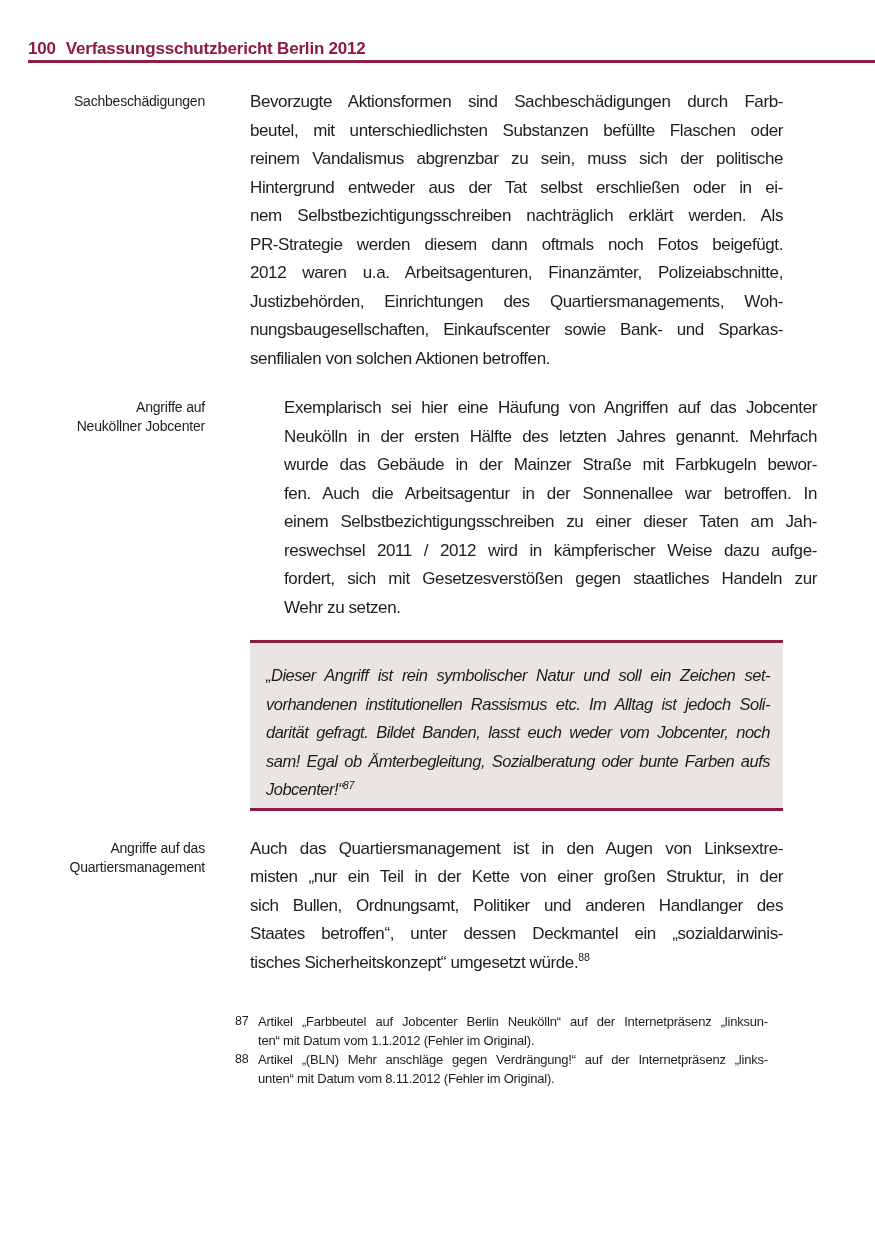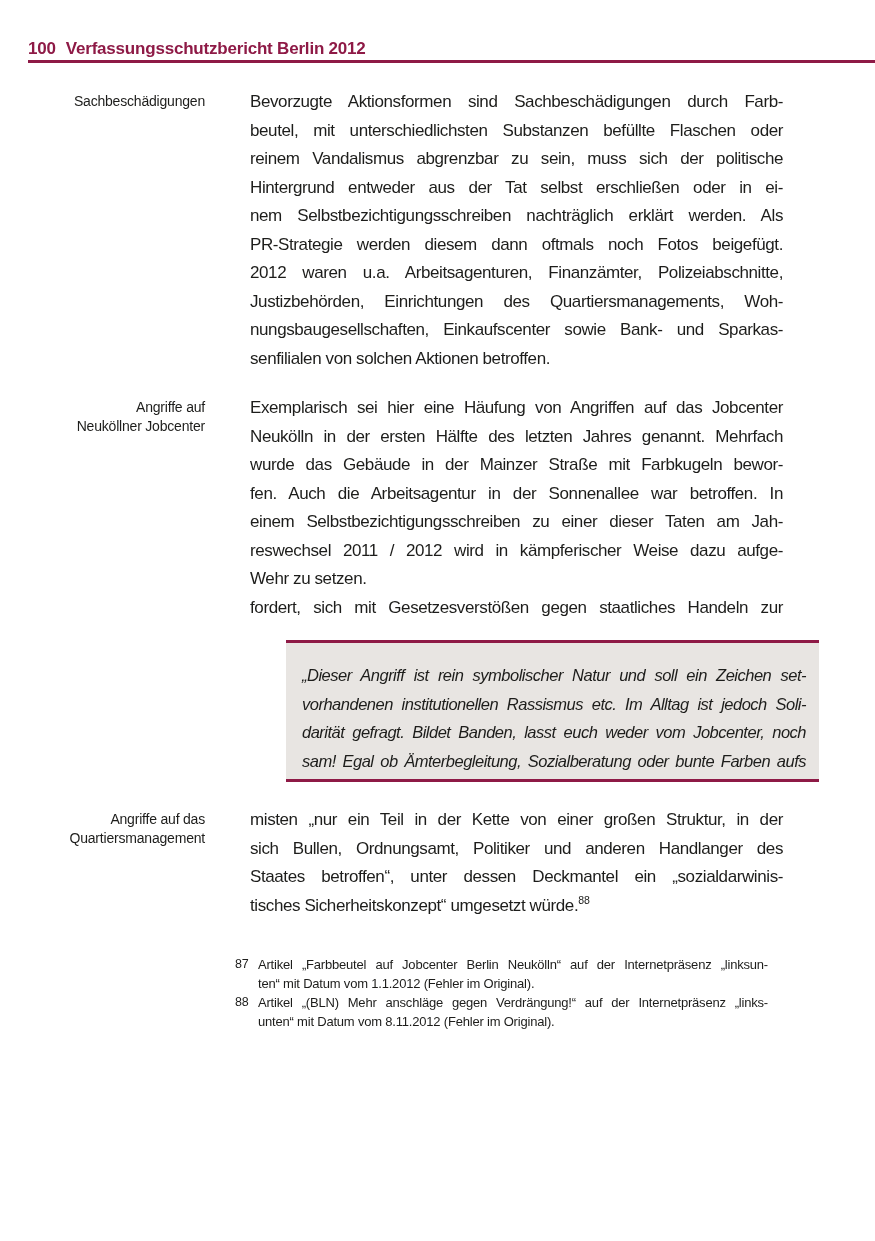"Angriffe auf" .row-2 { gap: none -> 34px }
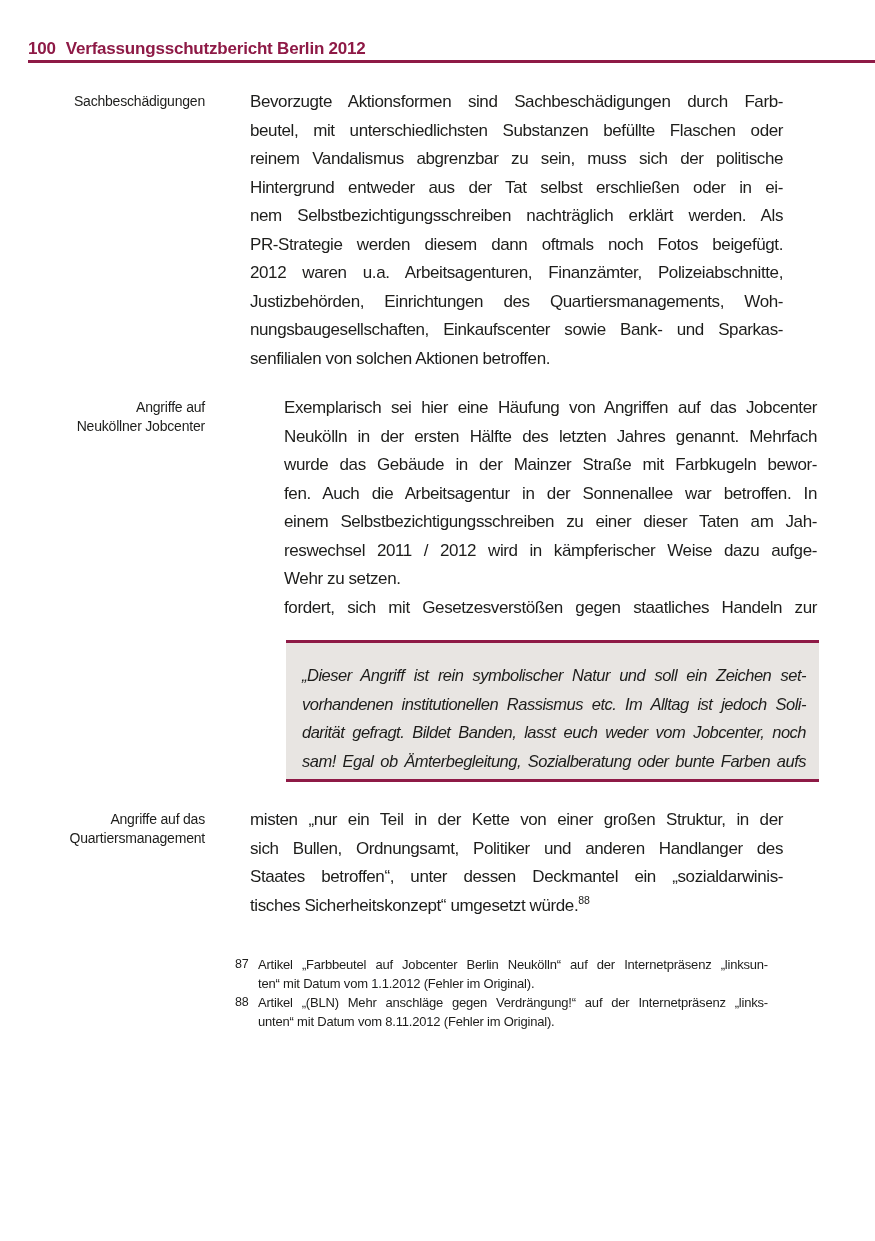"Wehr zu setzen." div.line { order: before "fordert, sich mit Gesetzesverstößen" -> after "fordert, sich mit Gesetzesverstößen" }
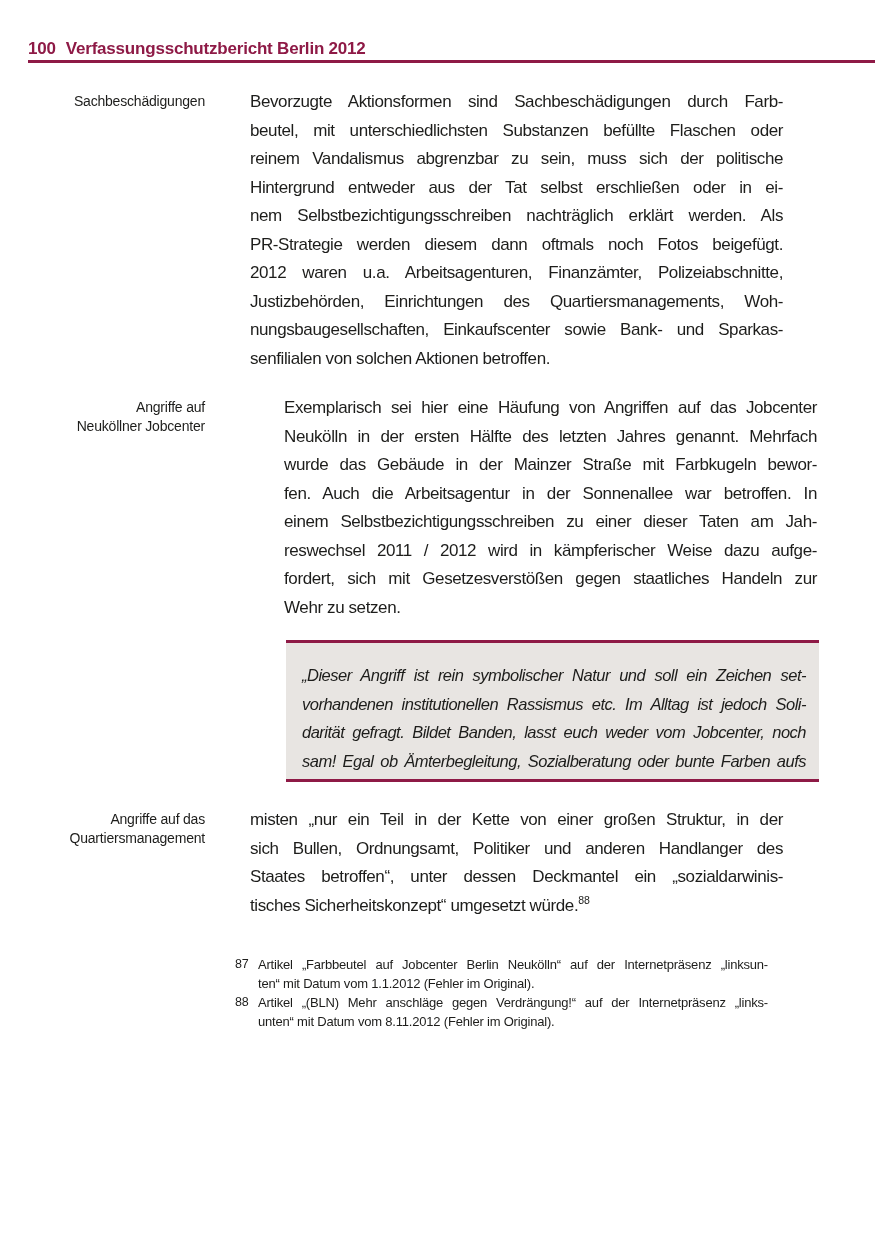"„Dieser Angriff ist rein symbolischer" .row-quote { gap: 36px -> none }
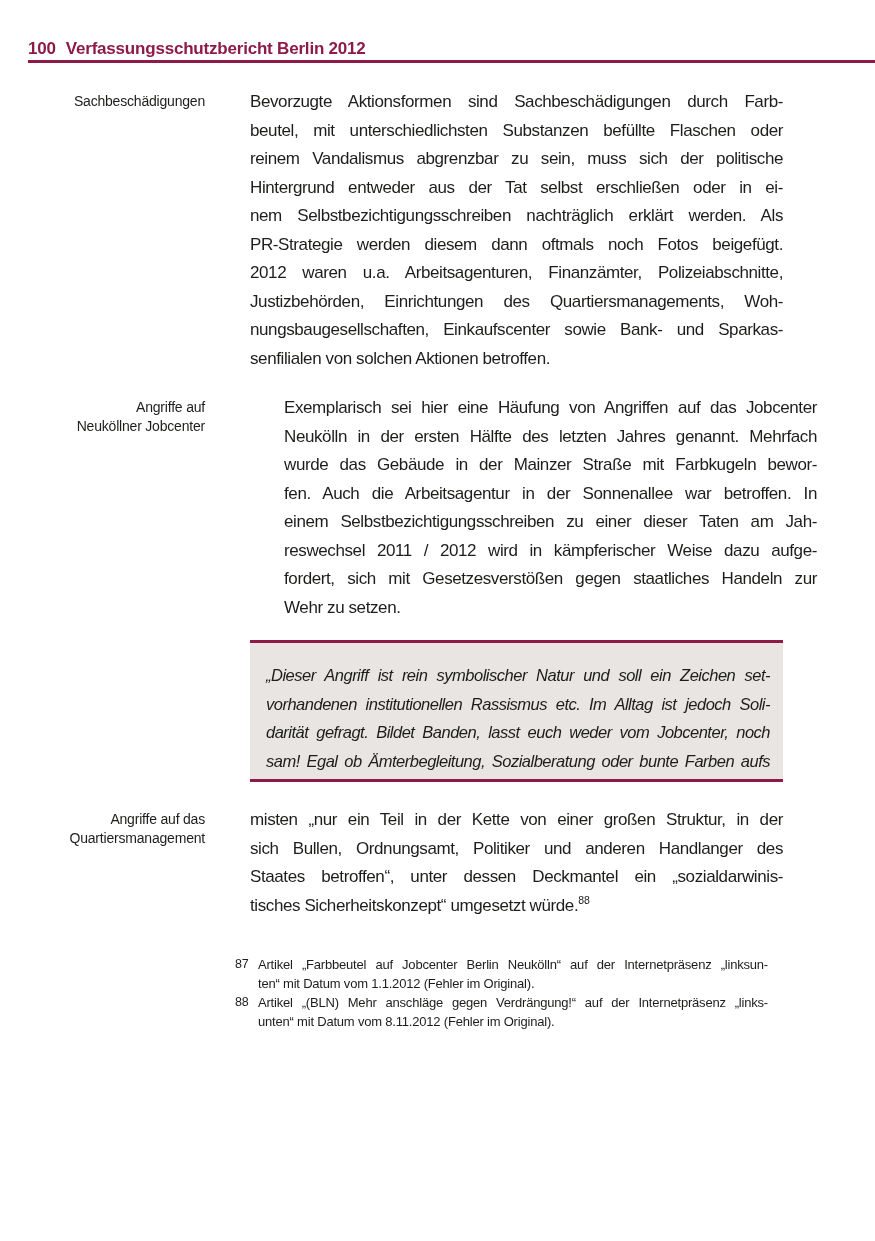"Jobcenter!“87" div.line { html: none -> <div><span>Jobcenter!“</span><sup>87</sup></div> }
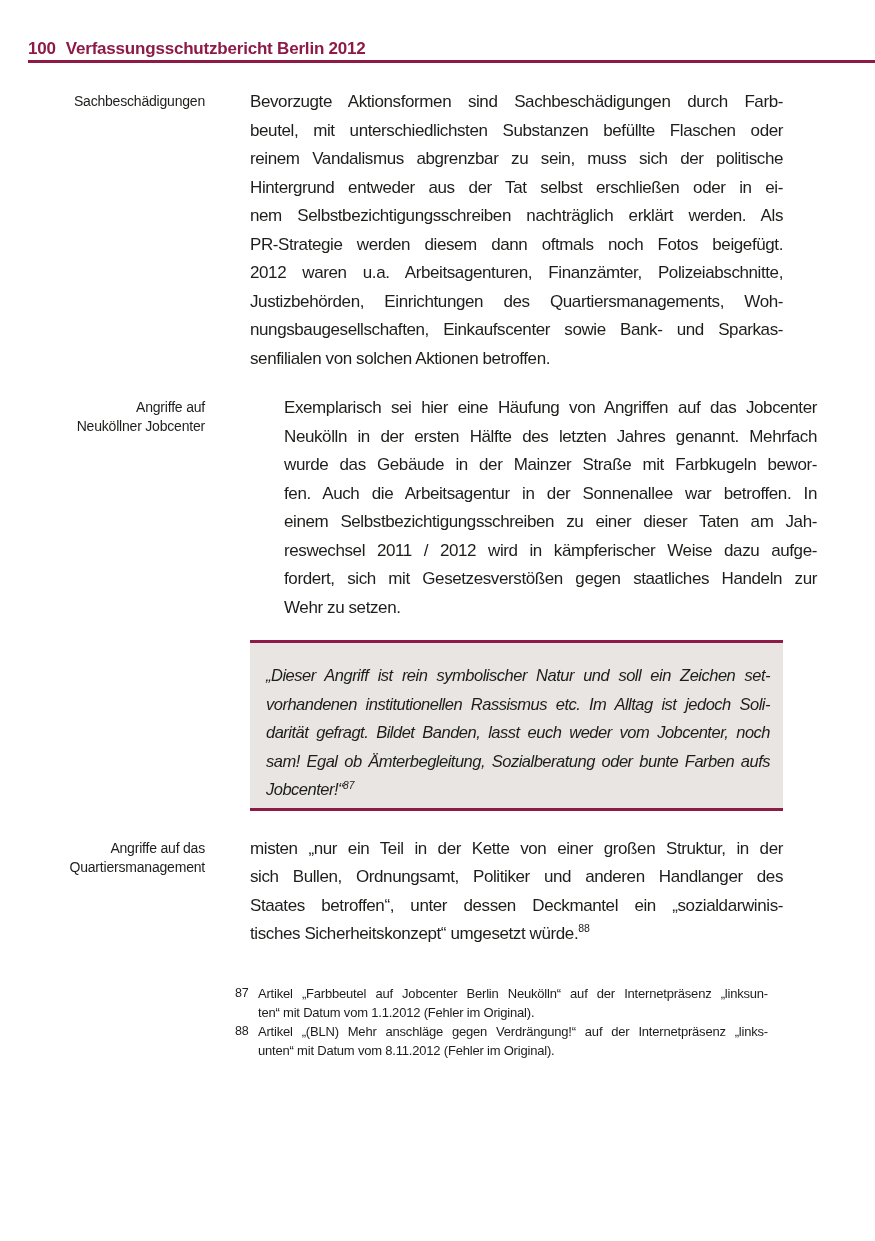"Auch das Quartiersmanagement ist in" div.line { html: none -> <div>Auch das Quartiersmanagement ist in den Augen von Linksextre-</div> }
